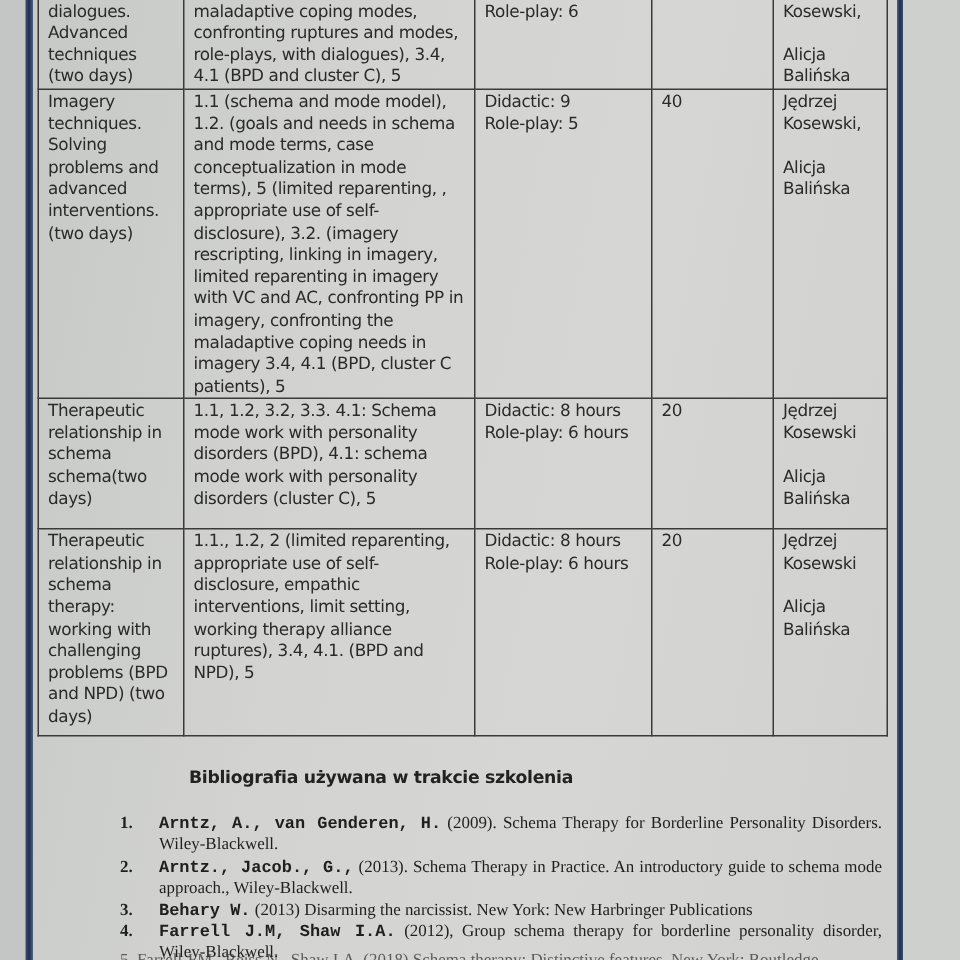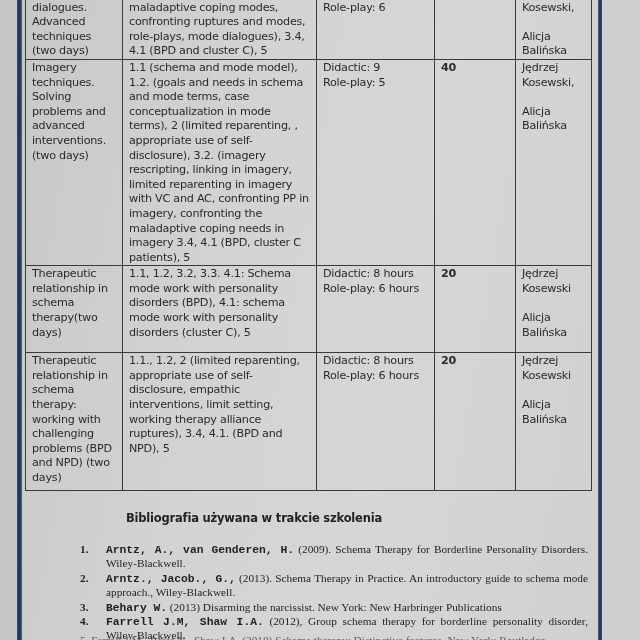"role-plays, mode dialogues), 3.4," span.ln { text: mode -> with }
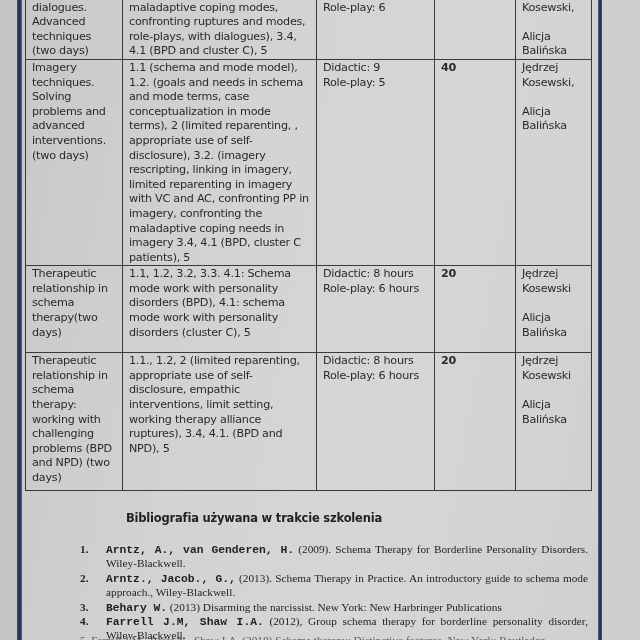"40" td.c4 { font-weight: bold -> none }
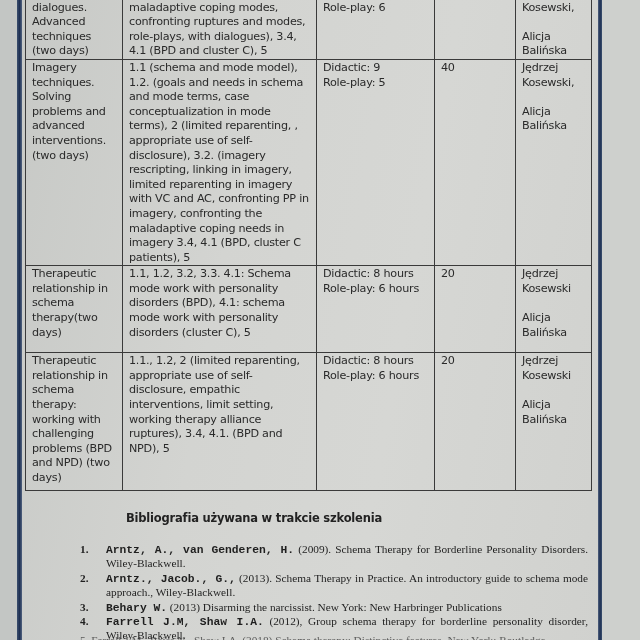"terms), 2 (limited reparenting, ," span.ln { text: 2 -> 5 }
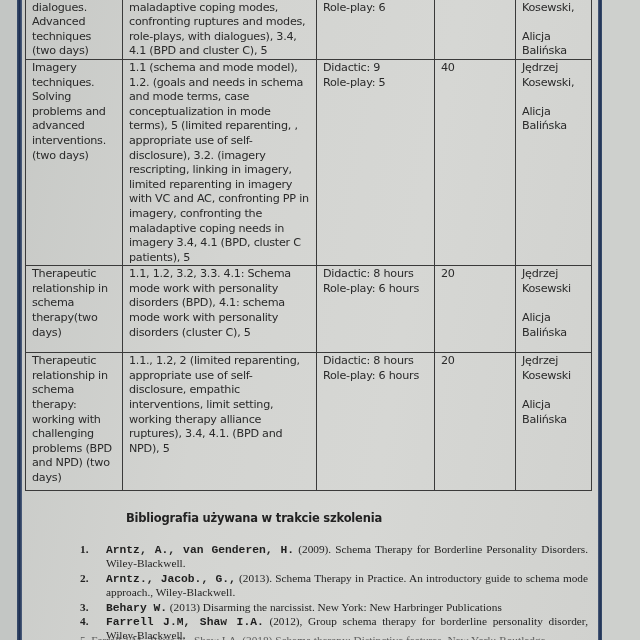"therapy(two" span.ln { text: therapy -> schema }
